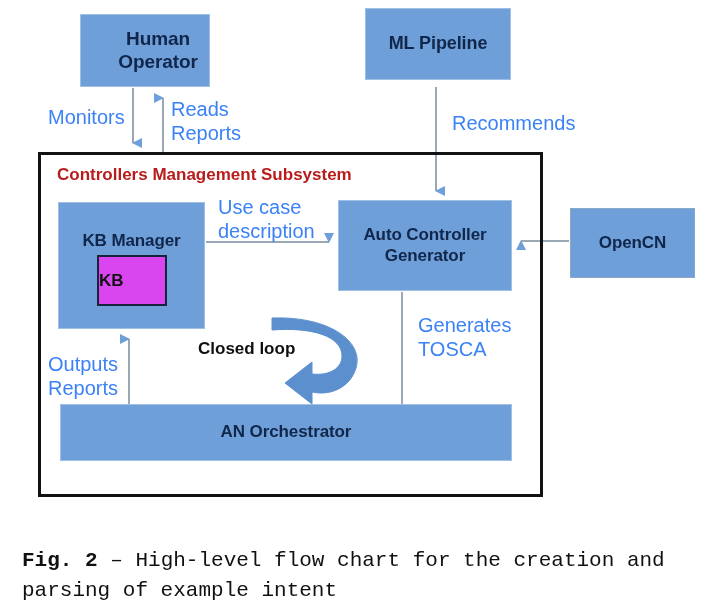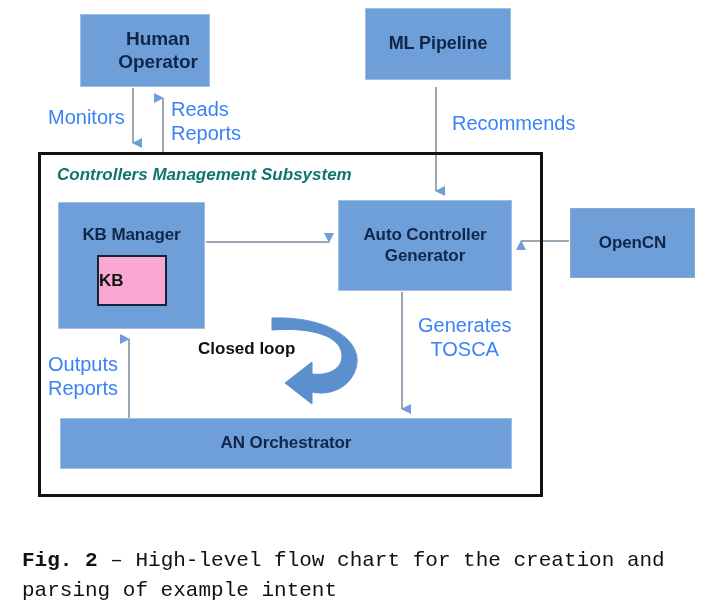"Controllers Management Subsystem" #subsystem-title { color: #0f766e -> #b91c1c; font-style: italic -> none }
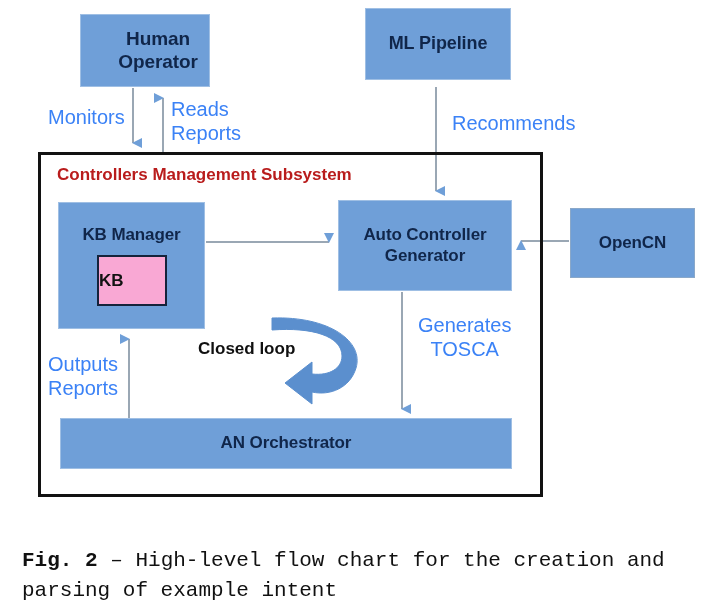"Use case" div.edge-label { html: none -> <div>Use case description</div> }
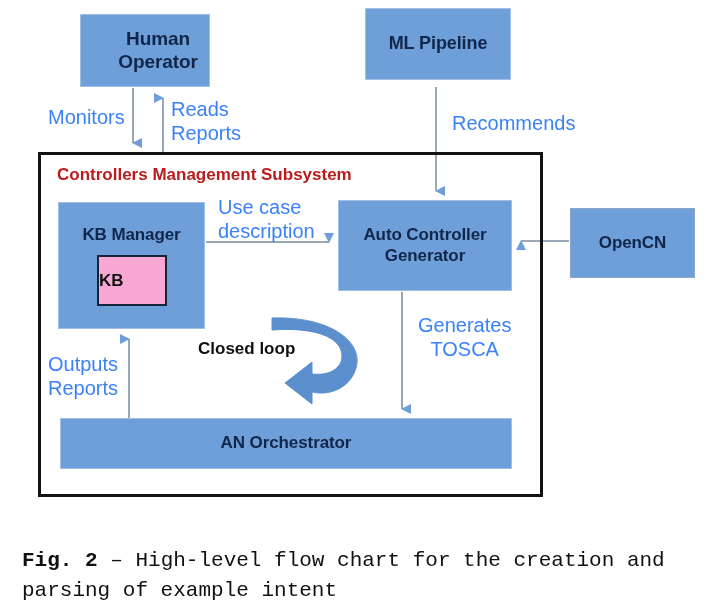"KB Manager" #node-kb-manager { padding-top: 22px -> 28px }
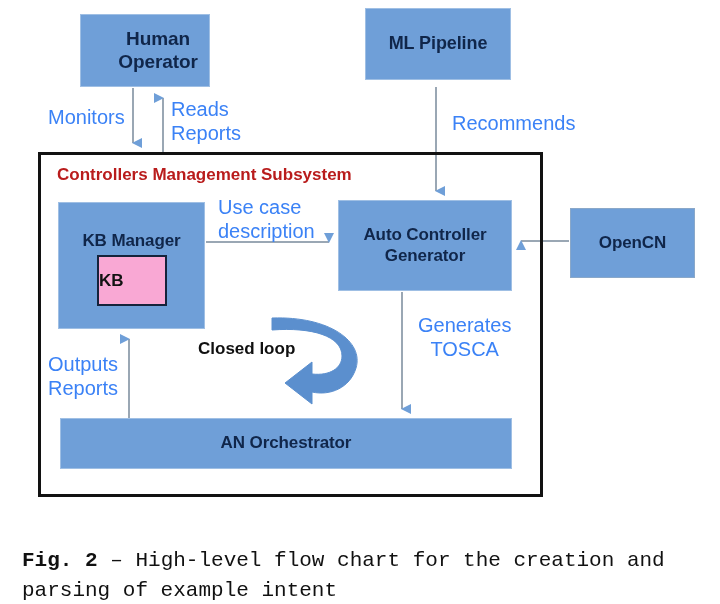"KB" #node-kb { background: #f9a8d4 -> #d946ef }
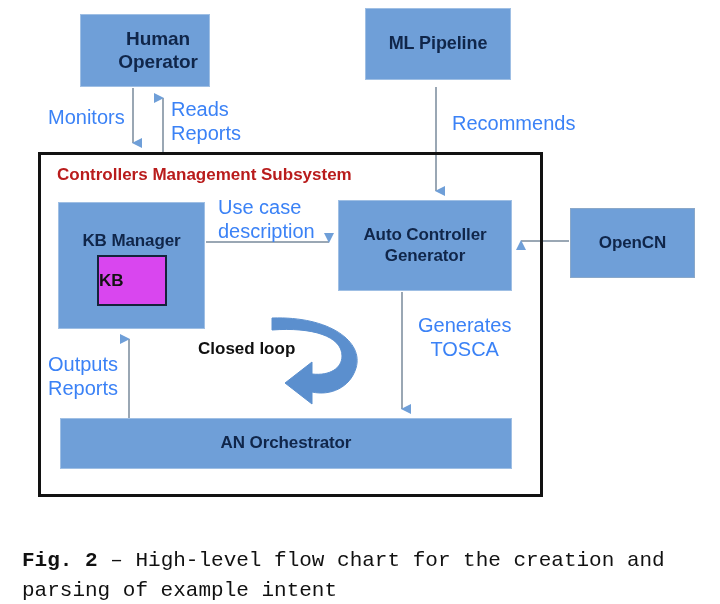"Generates" #label-generates-tosca { text-align: center -> none }
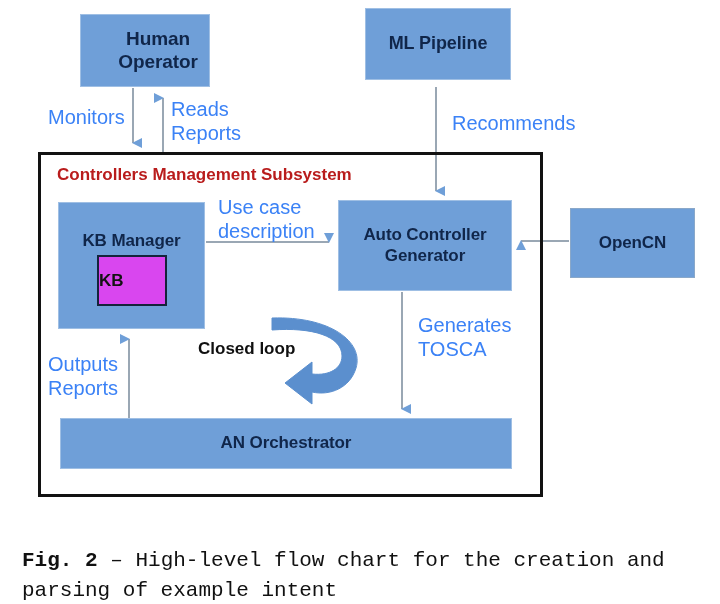"AN Orchestrator" #node-an-orchestrator { height: 51px -> 57px; top: 418px -> 404px }
